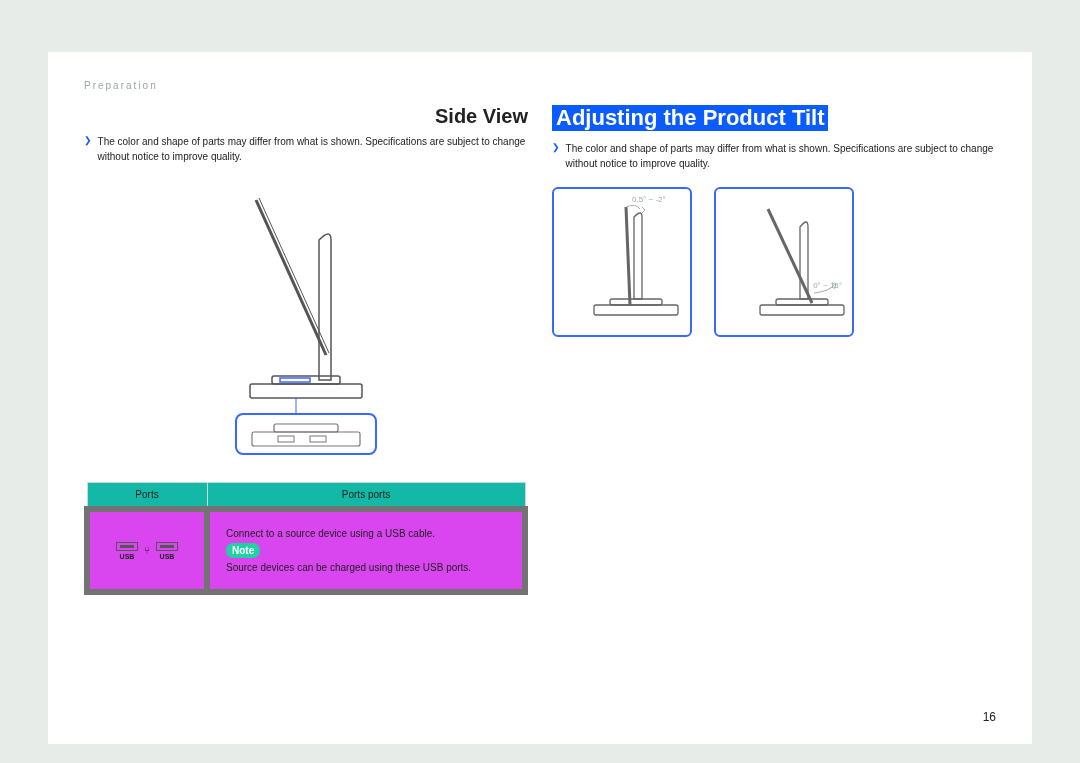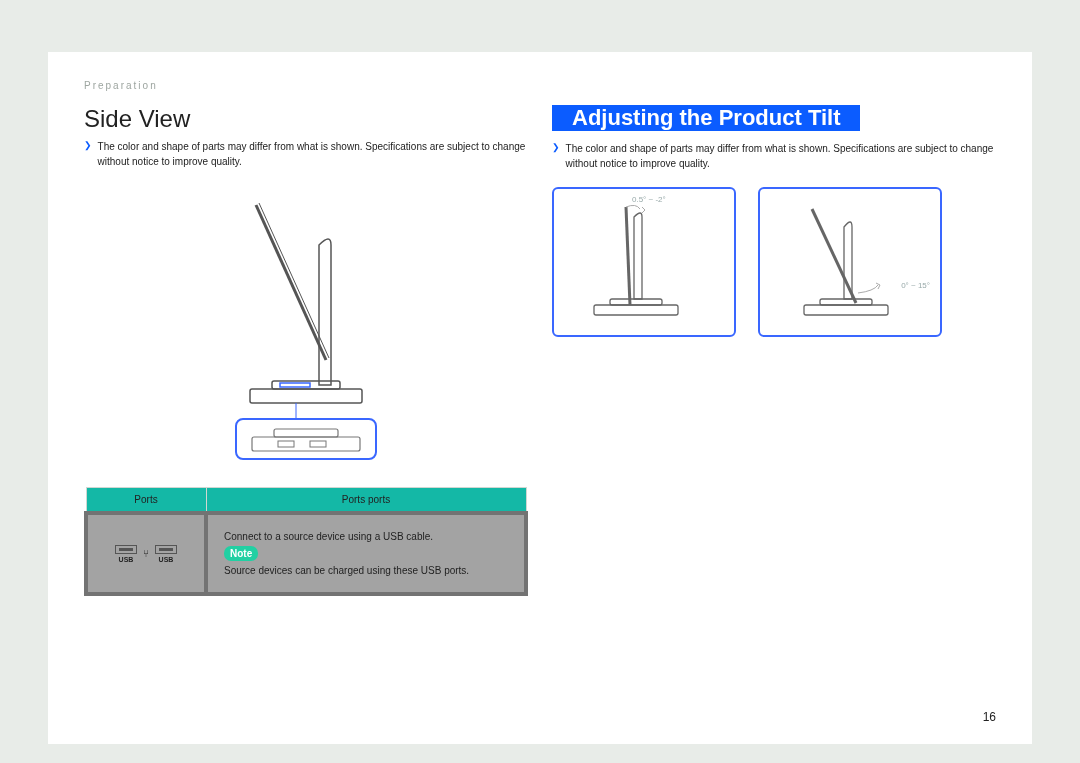"Side View" h2.side { font-size: 24px -> 20px; font-weight: normal -> bold; text-align: none -> right }
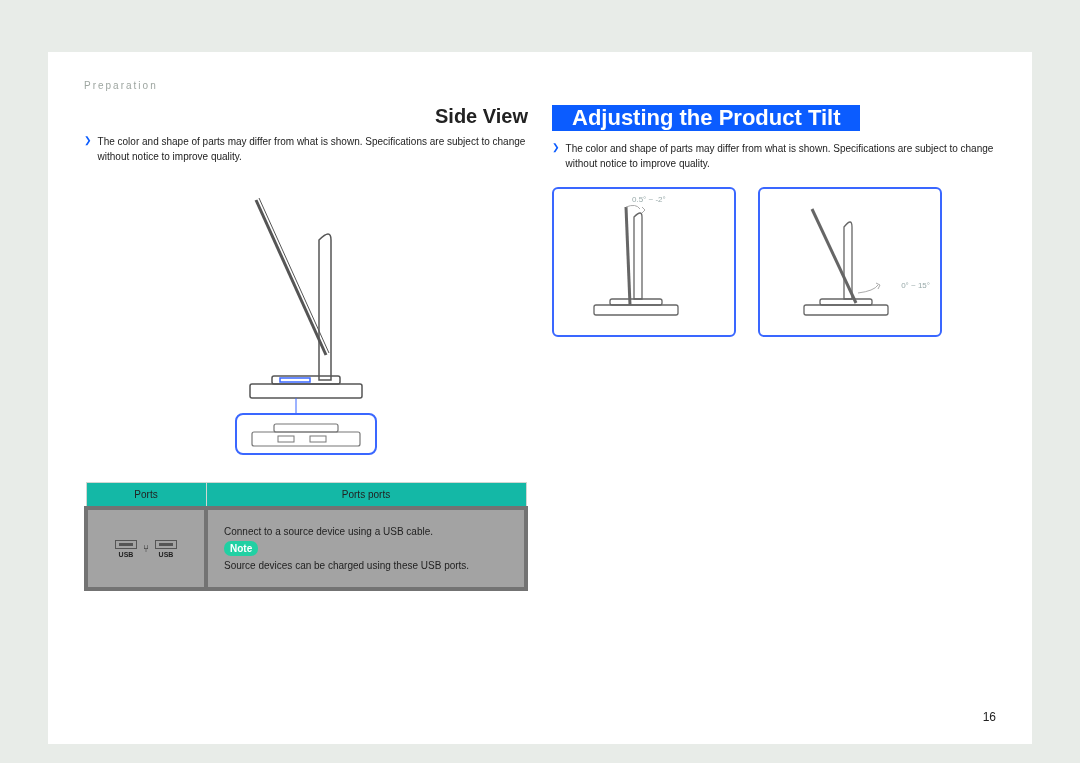"Adjusting the Product Tilt" h2.highlight { padding: 0 20px -> 0 4px }
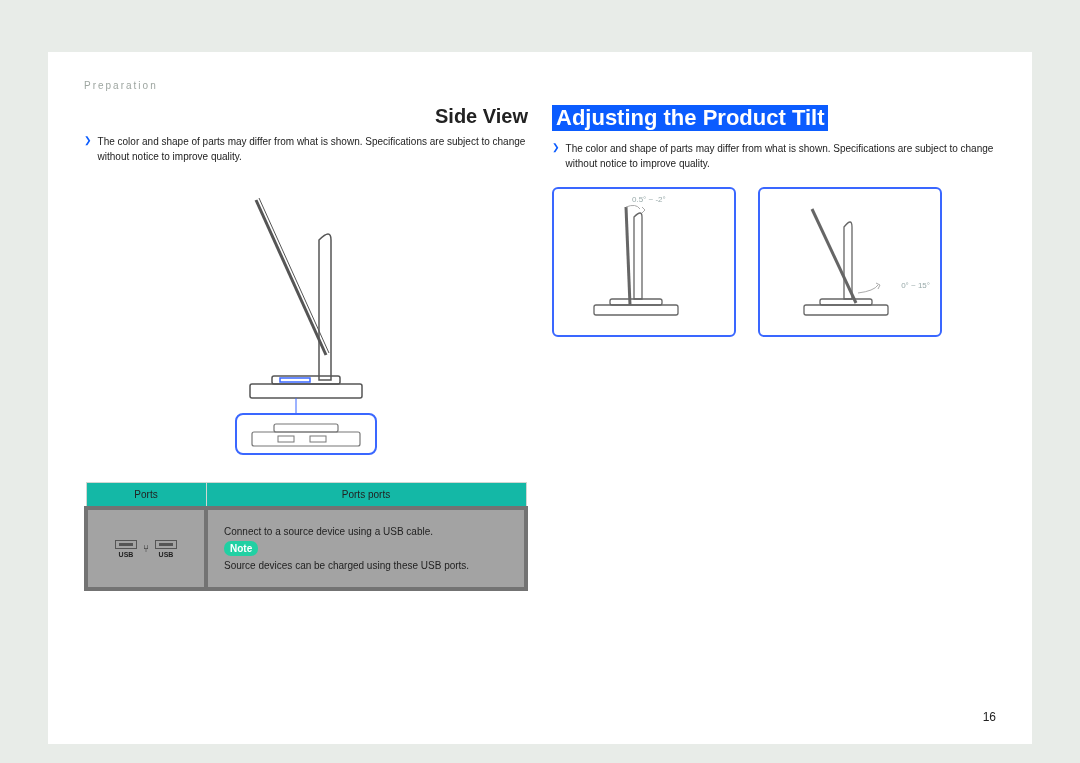"0.5° ~ -2°" .tilt-box { width: 184px -> 140px }
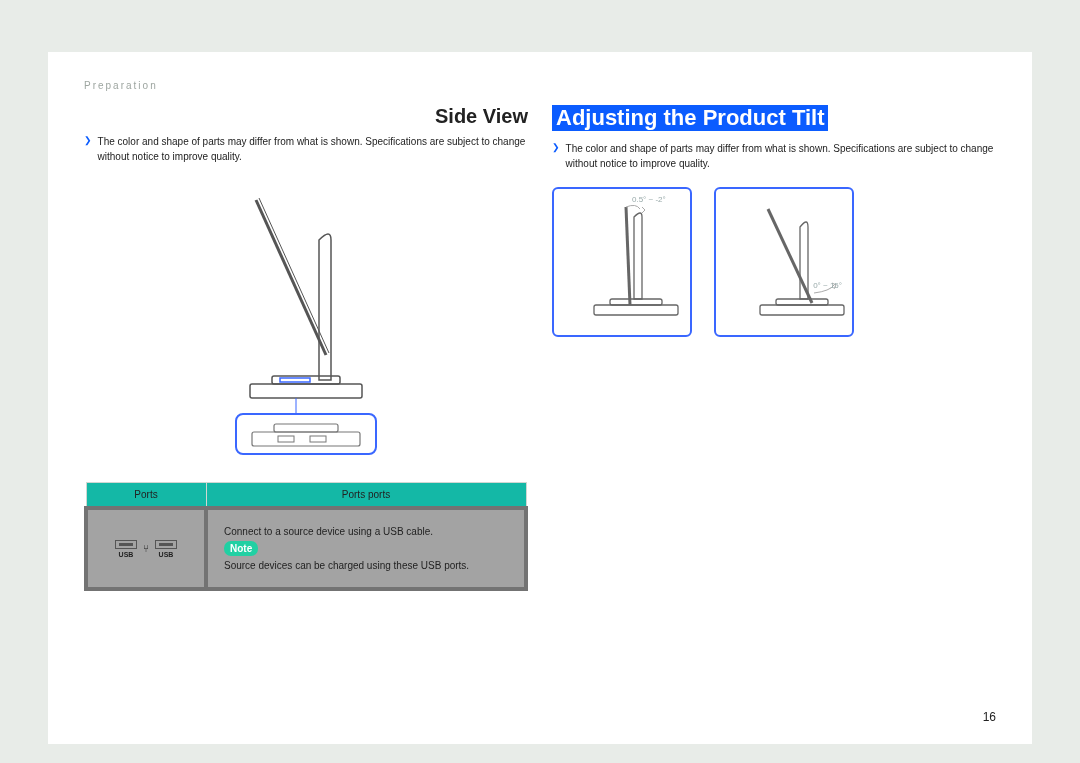"Connect to a source device" .tbl td { background: #a3a3a3 -> #d946ef; border: 4px solid #737373 -> 6px solid #737373 }
